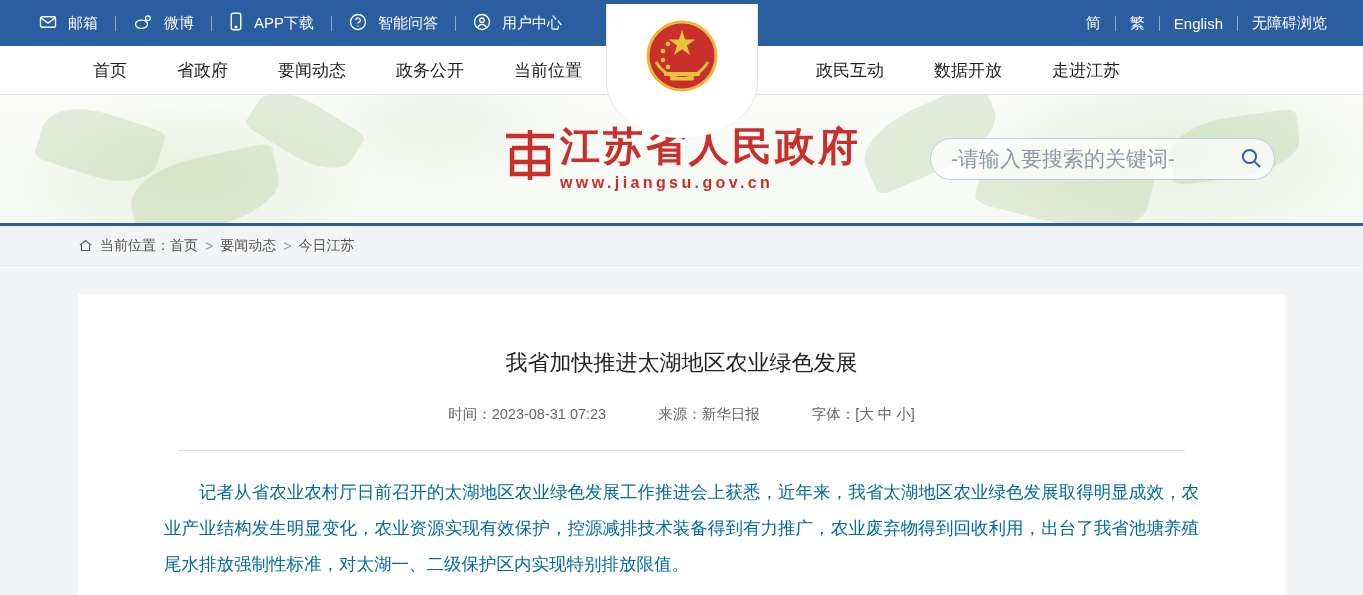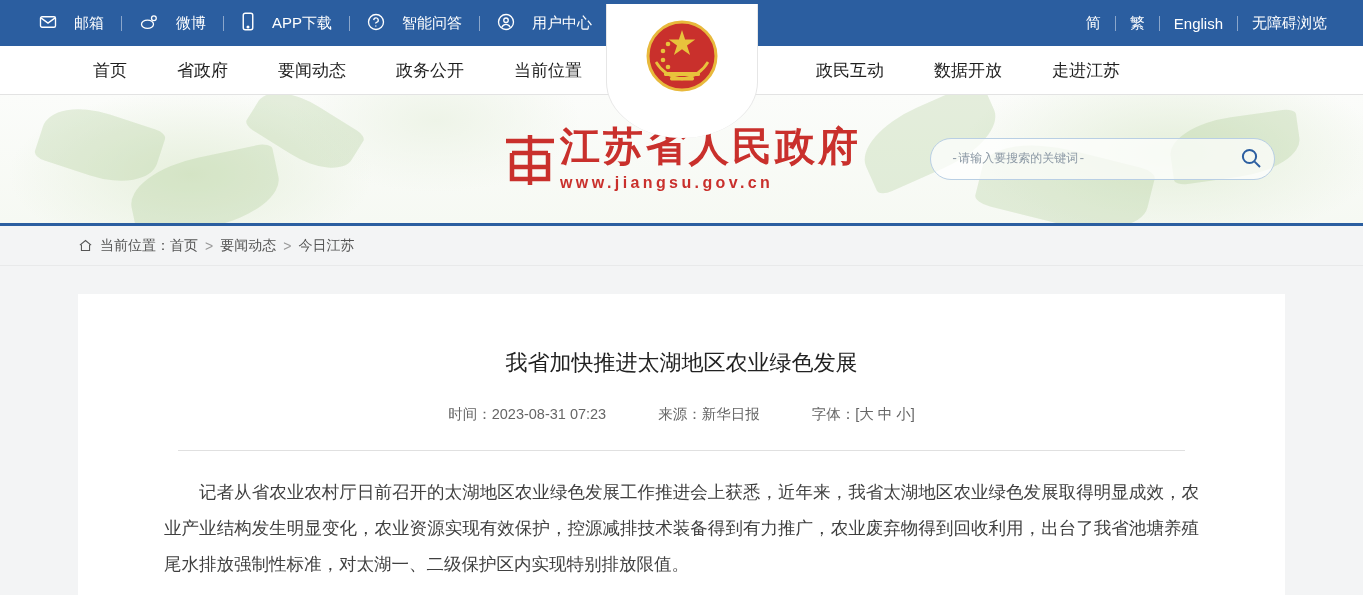"邮箱" .top-link { gap: 17px -> 11px }
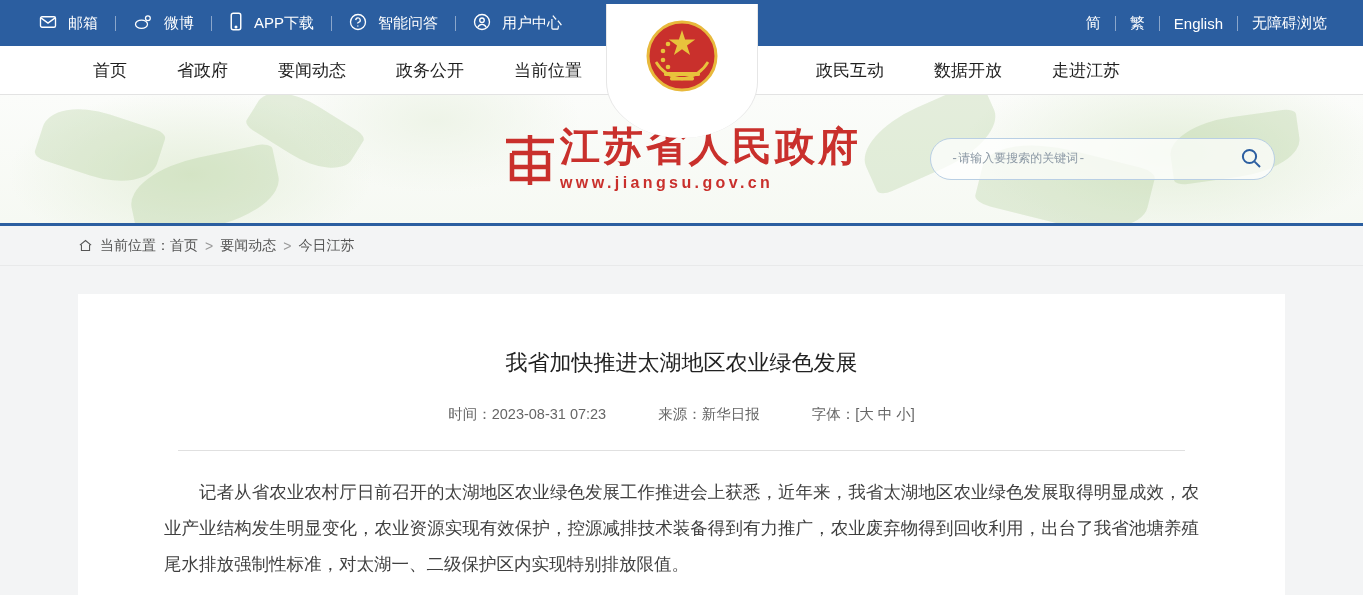"江苏省人民政府" .logo-block { align-items: center -> flex-start }
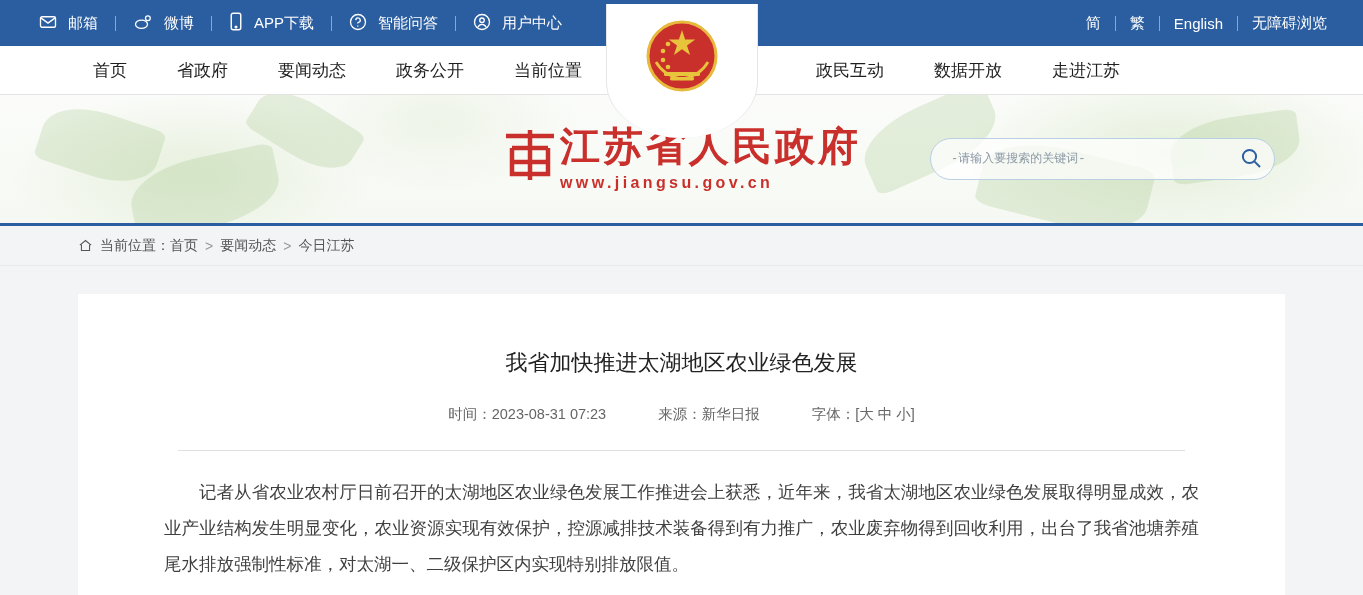"-请输入要搜索的关键词-" .search-input { font-family: Liberation Mono, monospace -> Liberation Sans, sans-serif; font-size: 12px -> 21px }
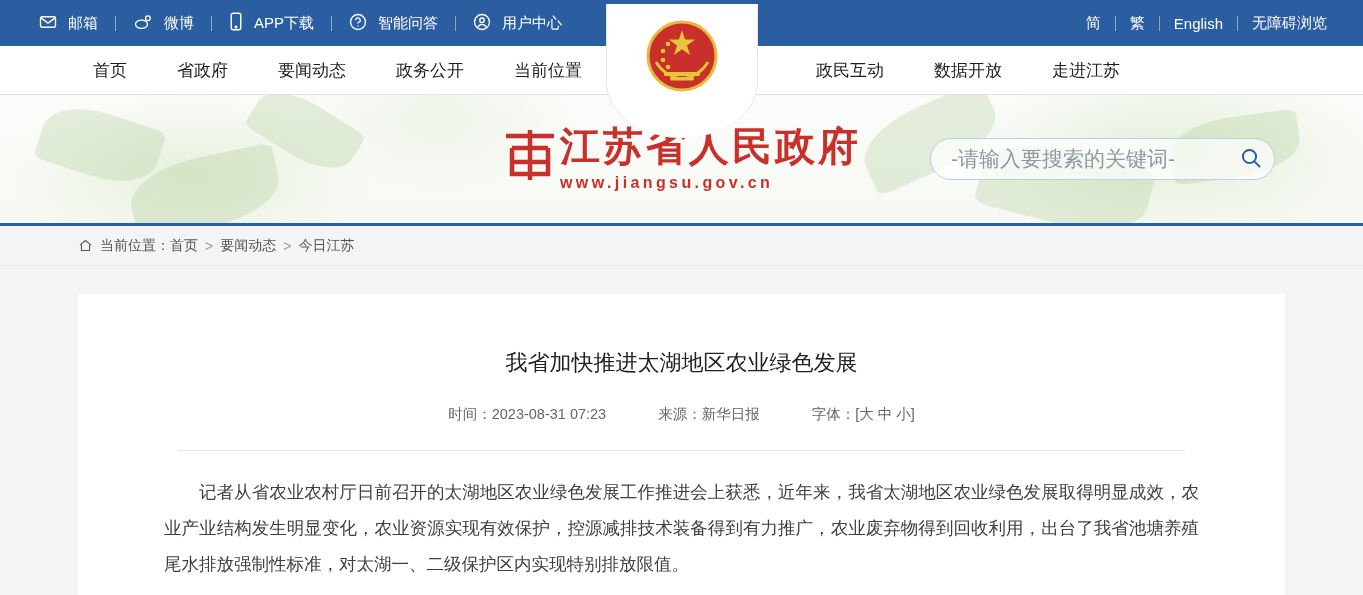"记者从省农业农村厅日前召开的太湖地区农业绿色发展工作推进会上获悉，近年来，我省太" .article-body { color: #404040 -> #0369a1 }
